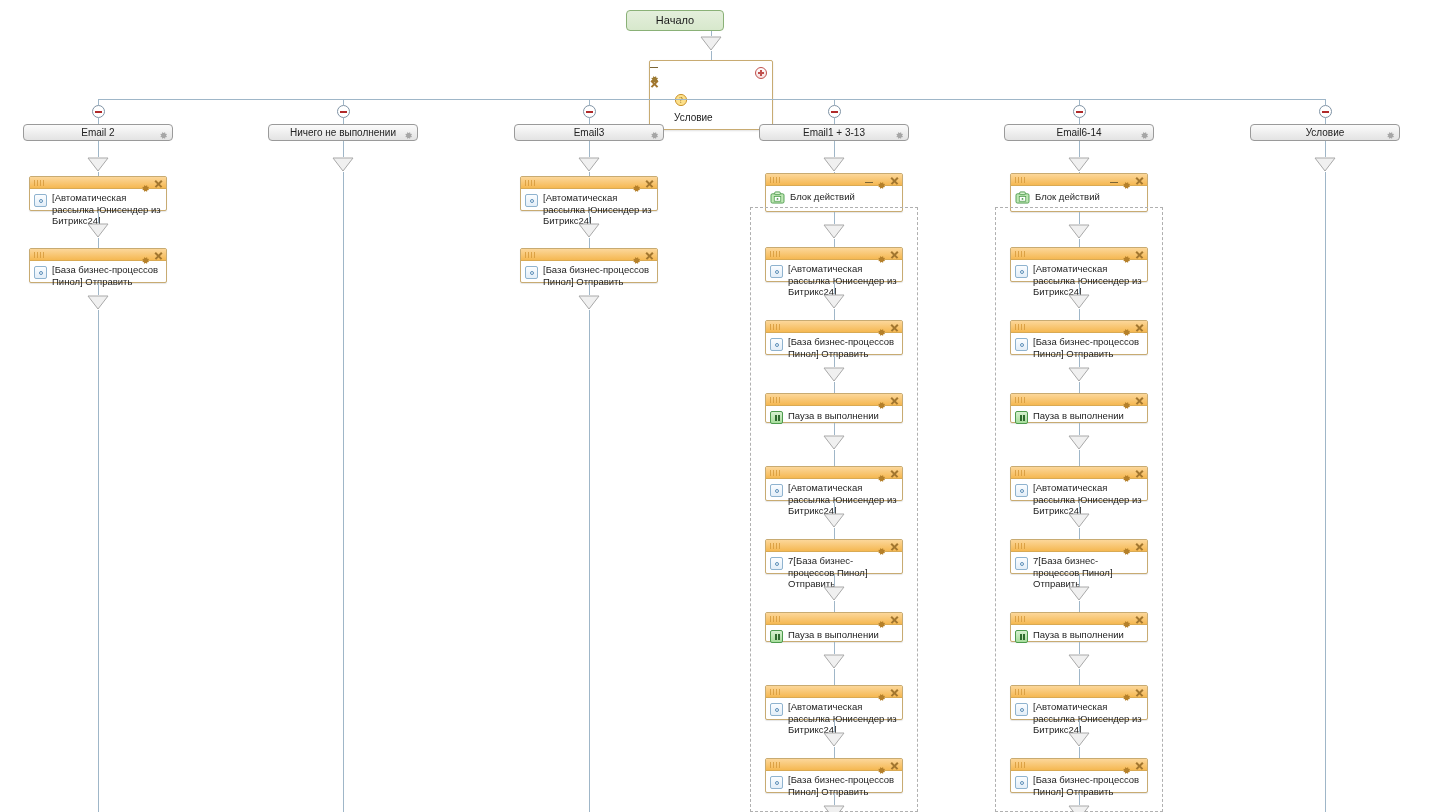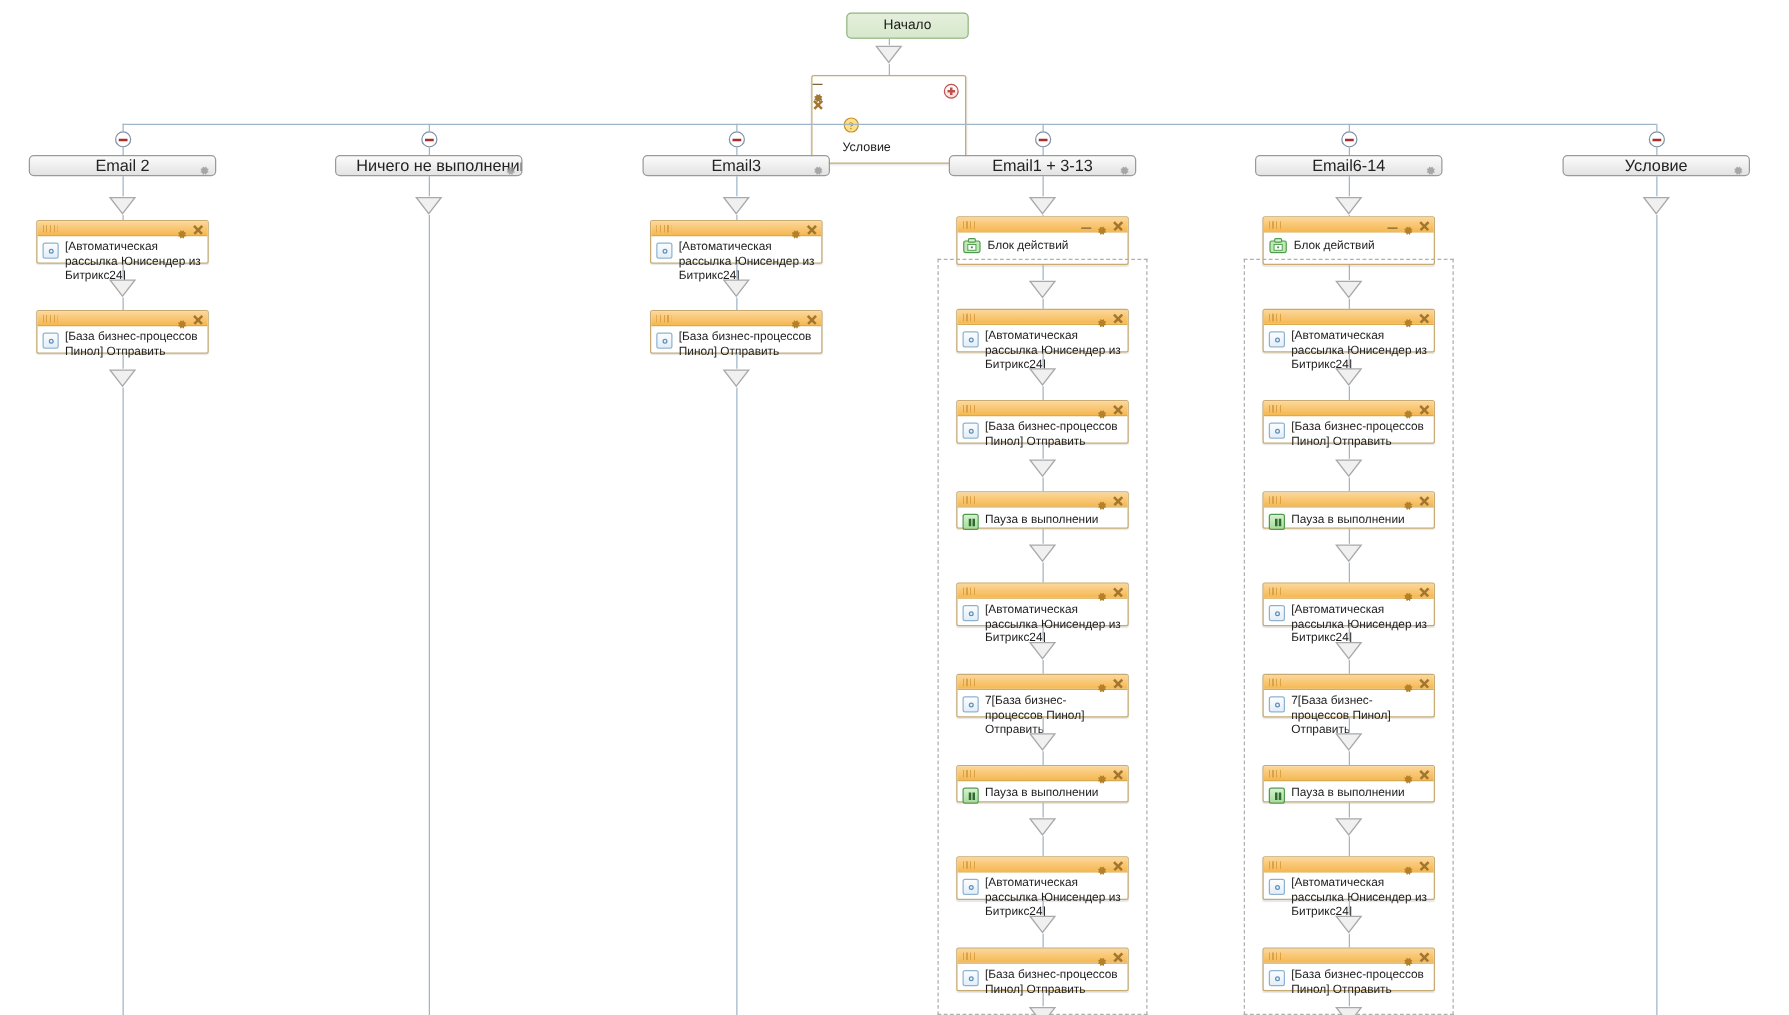"Начало" div.start-node { left: 677px -> 626px }
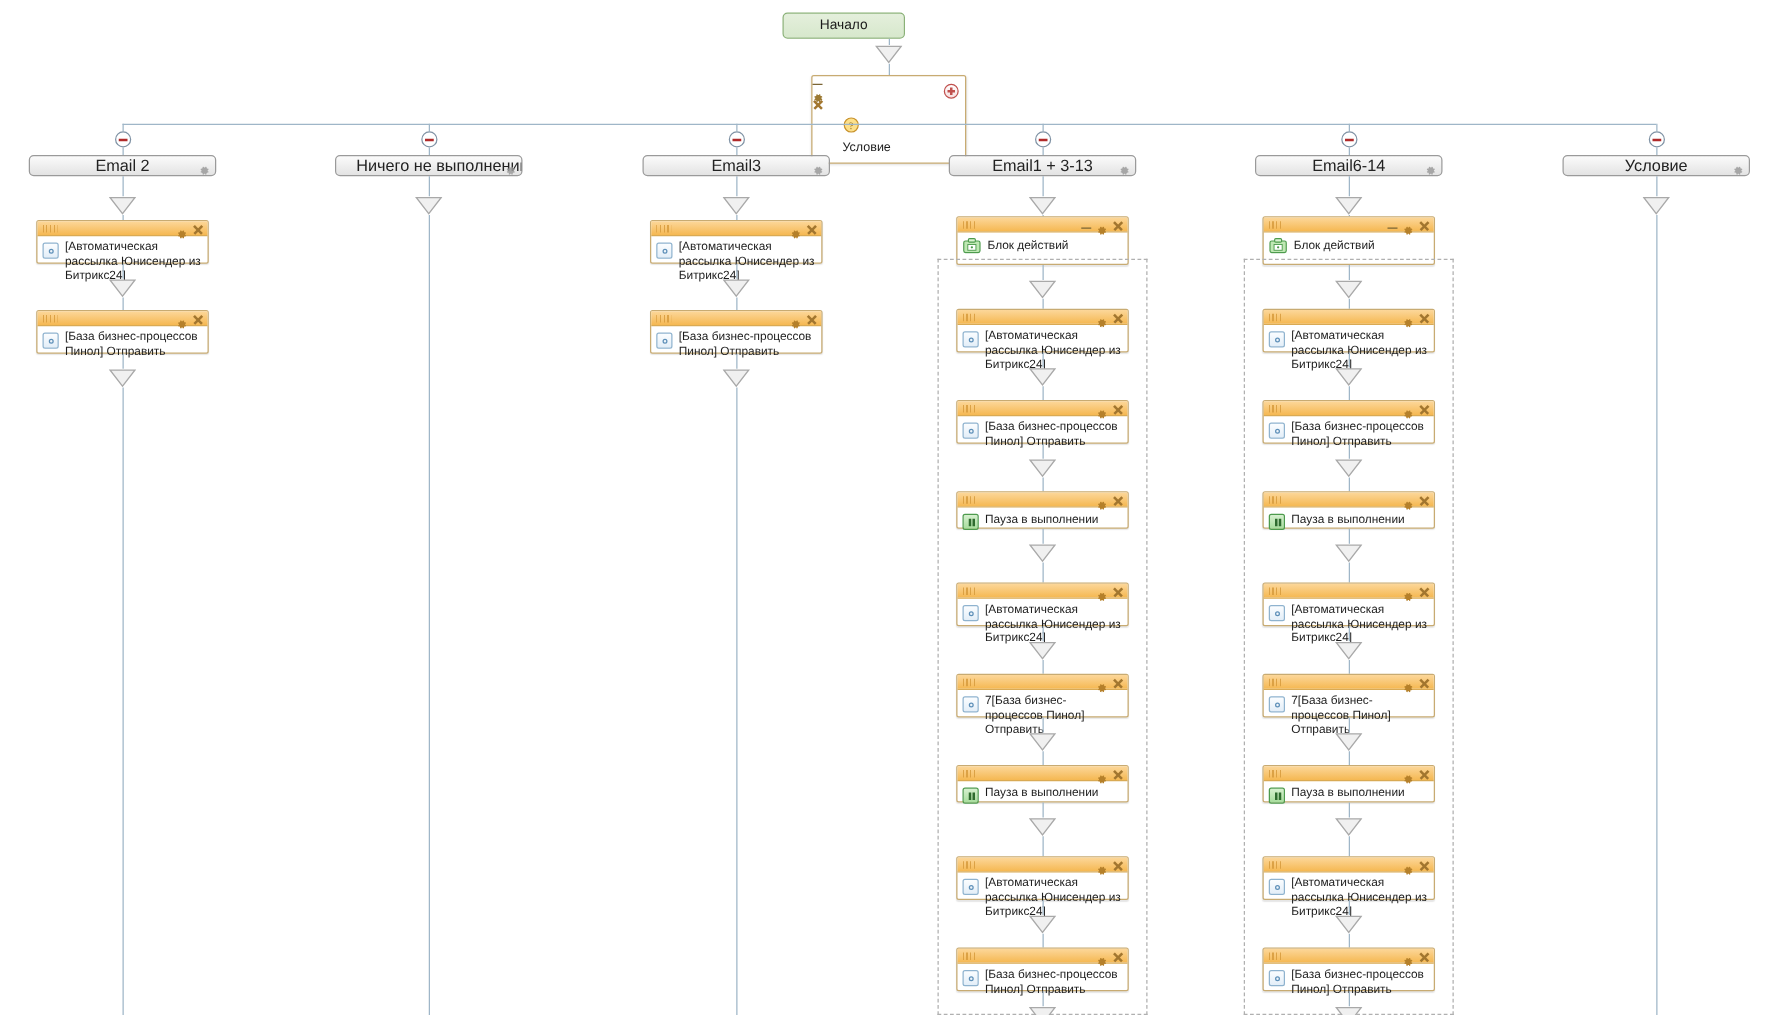"Email 2" .branch-head { font-size: 13px -> 10px }
